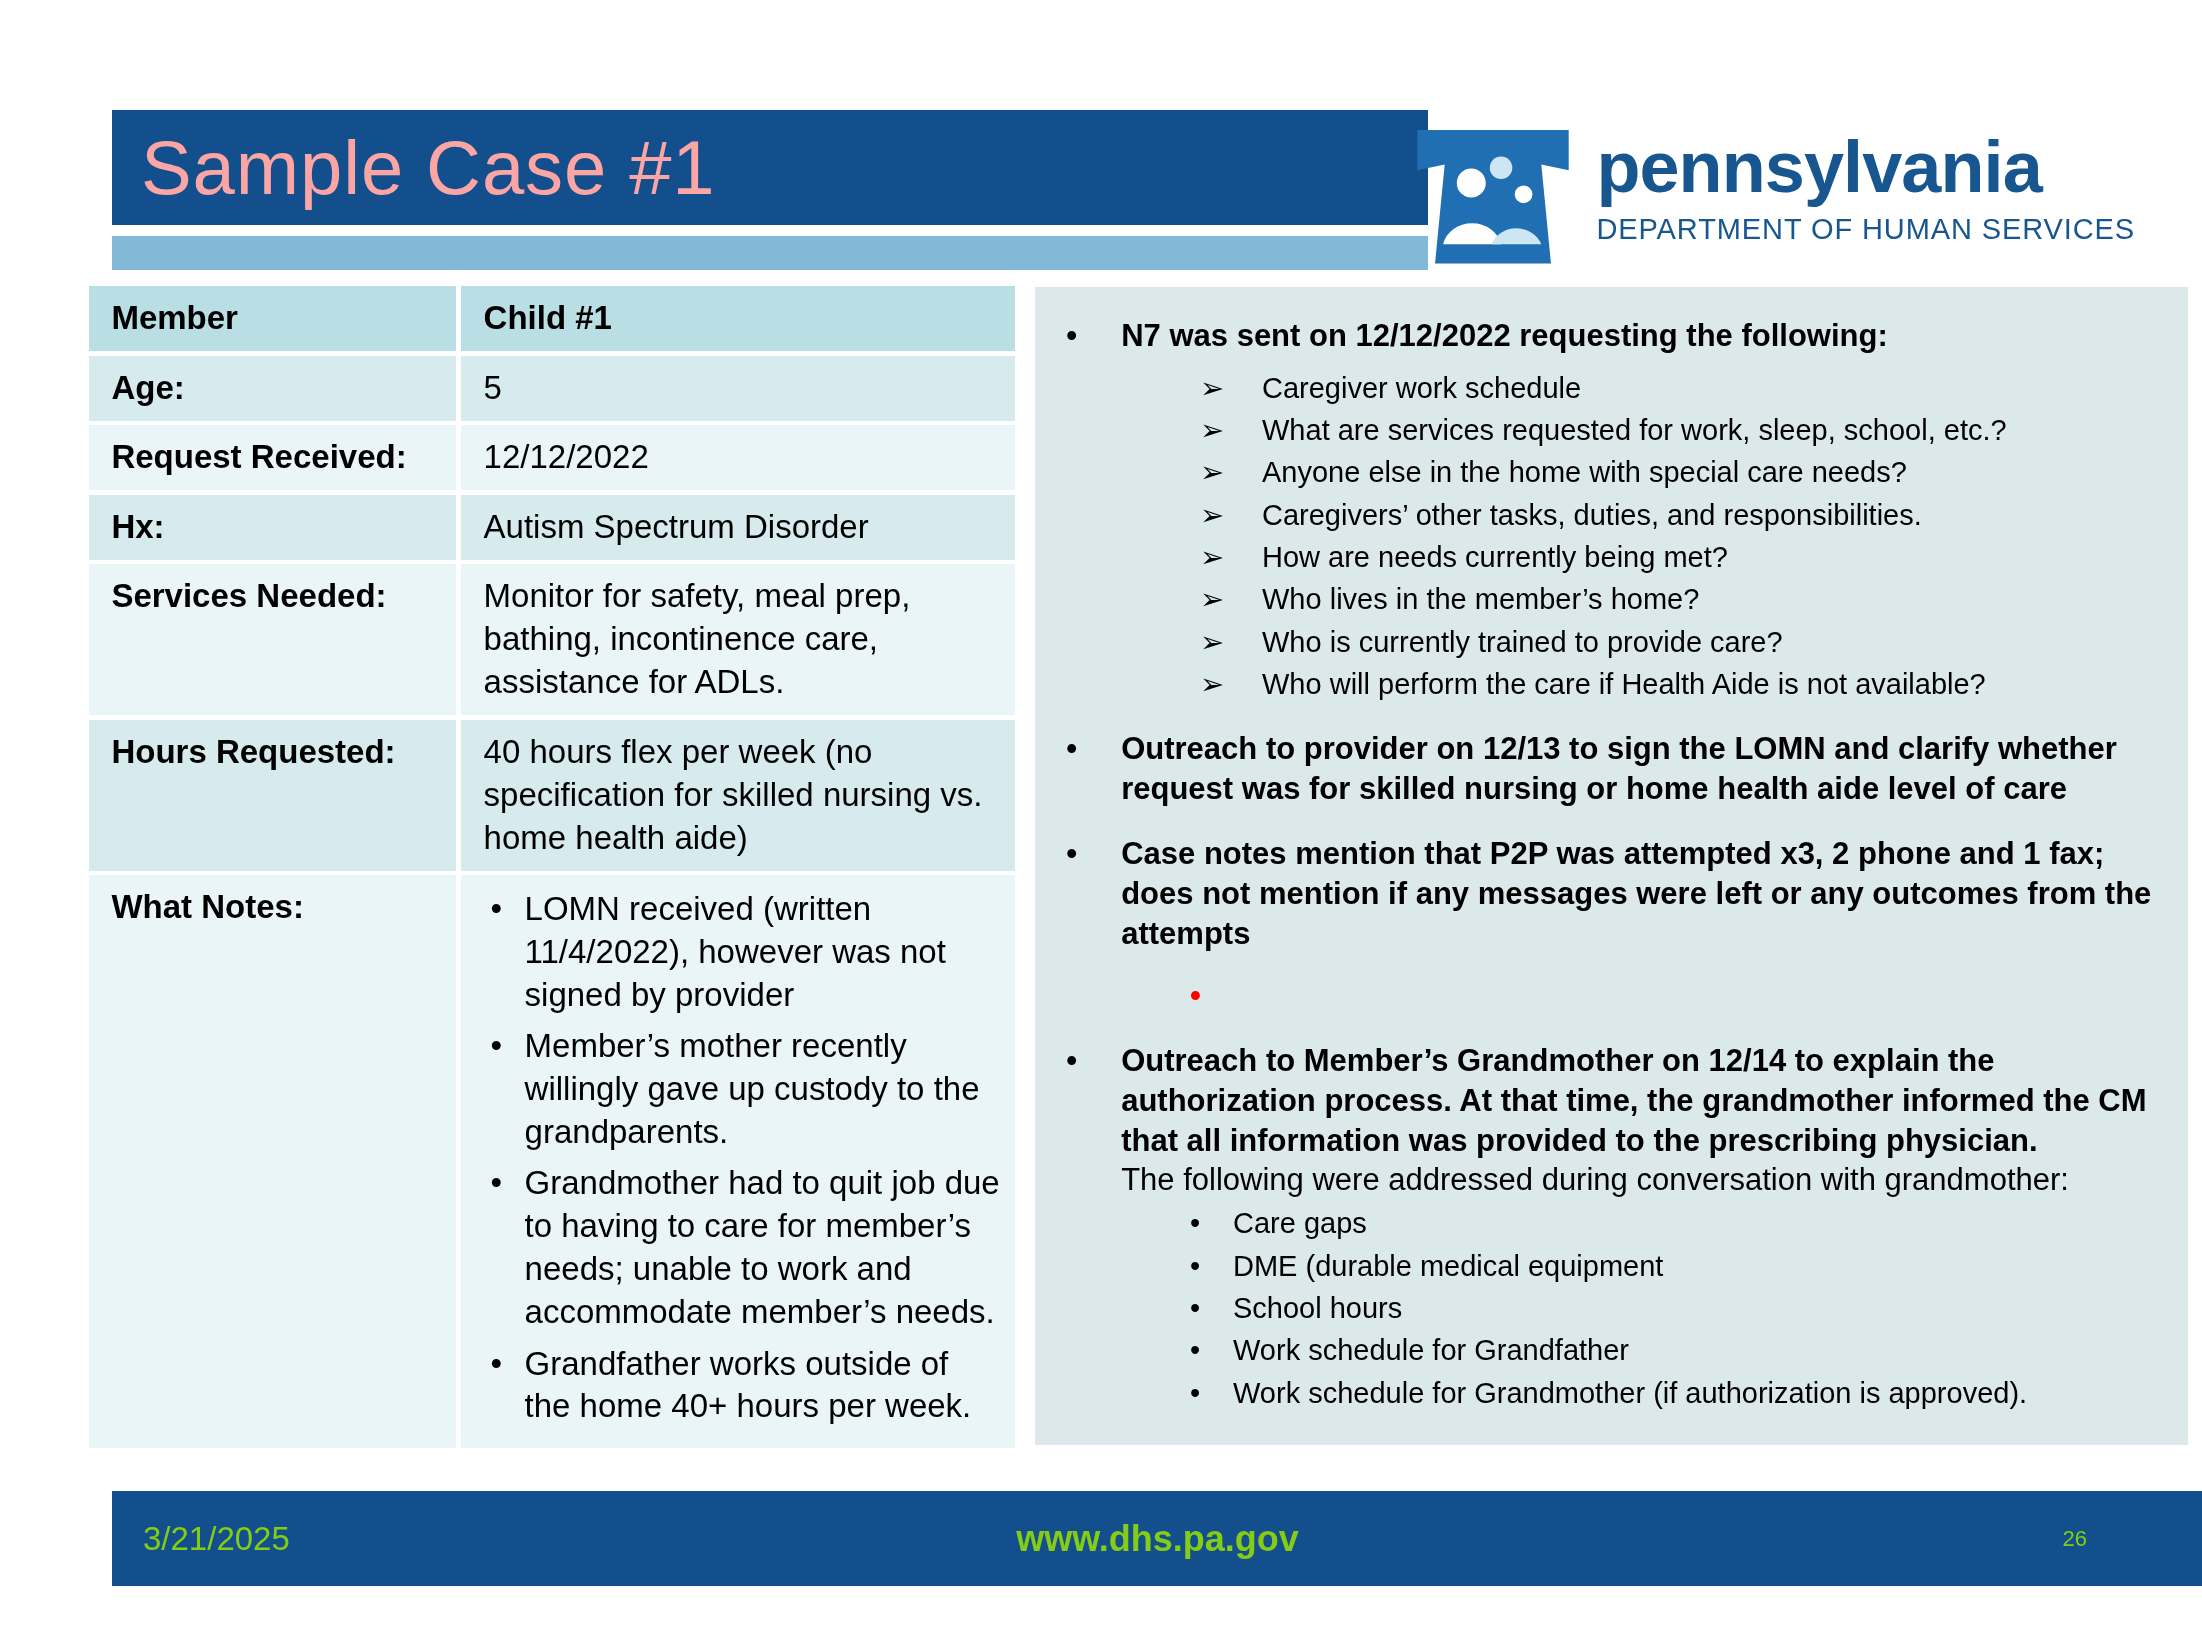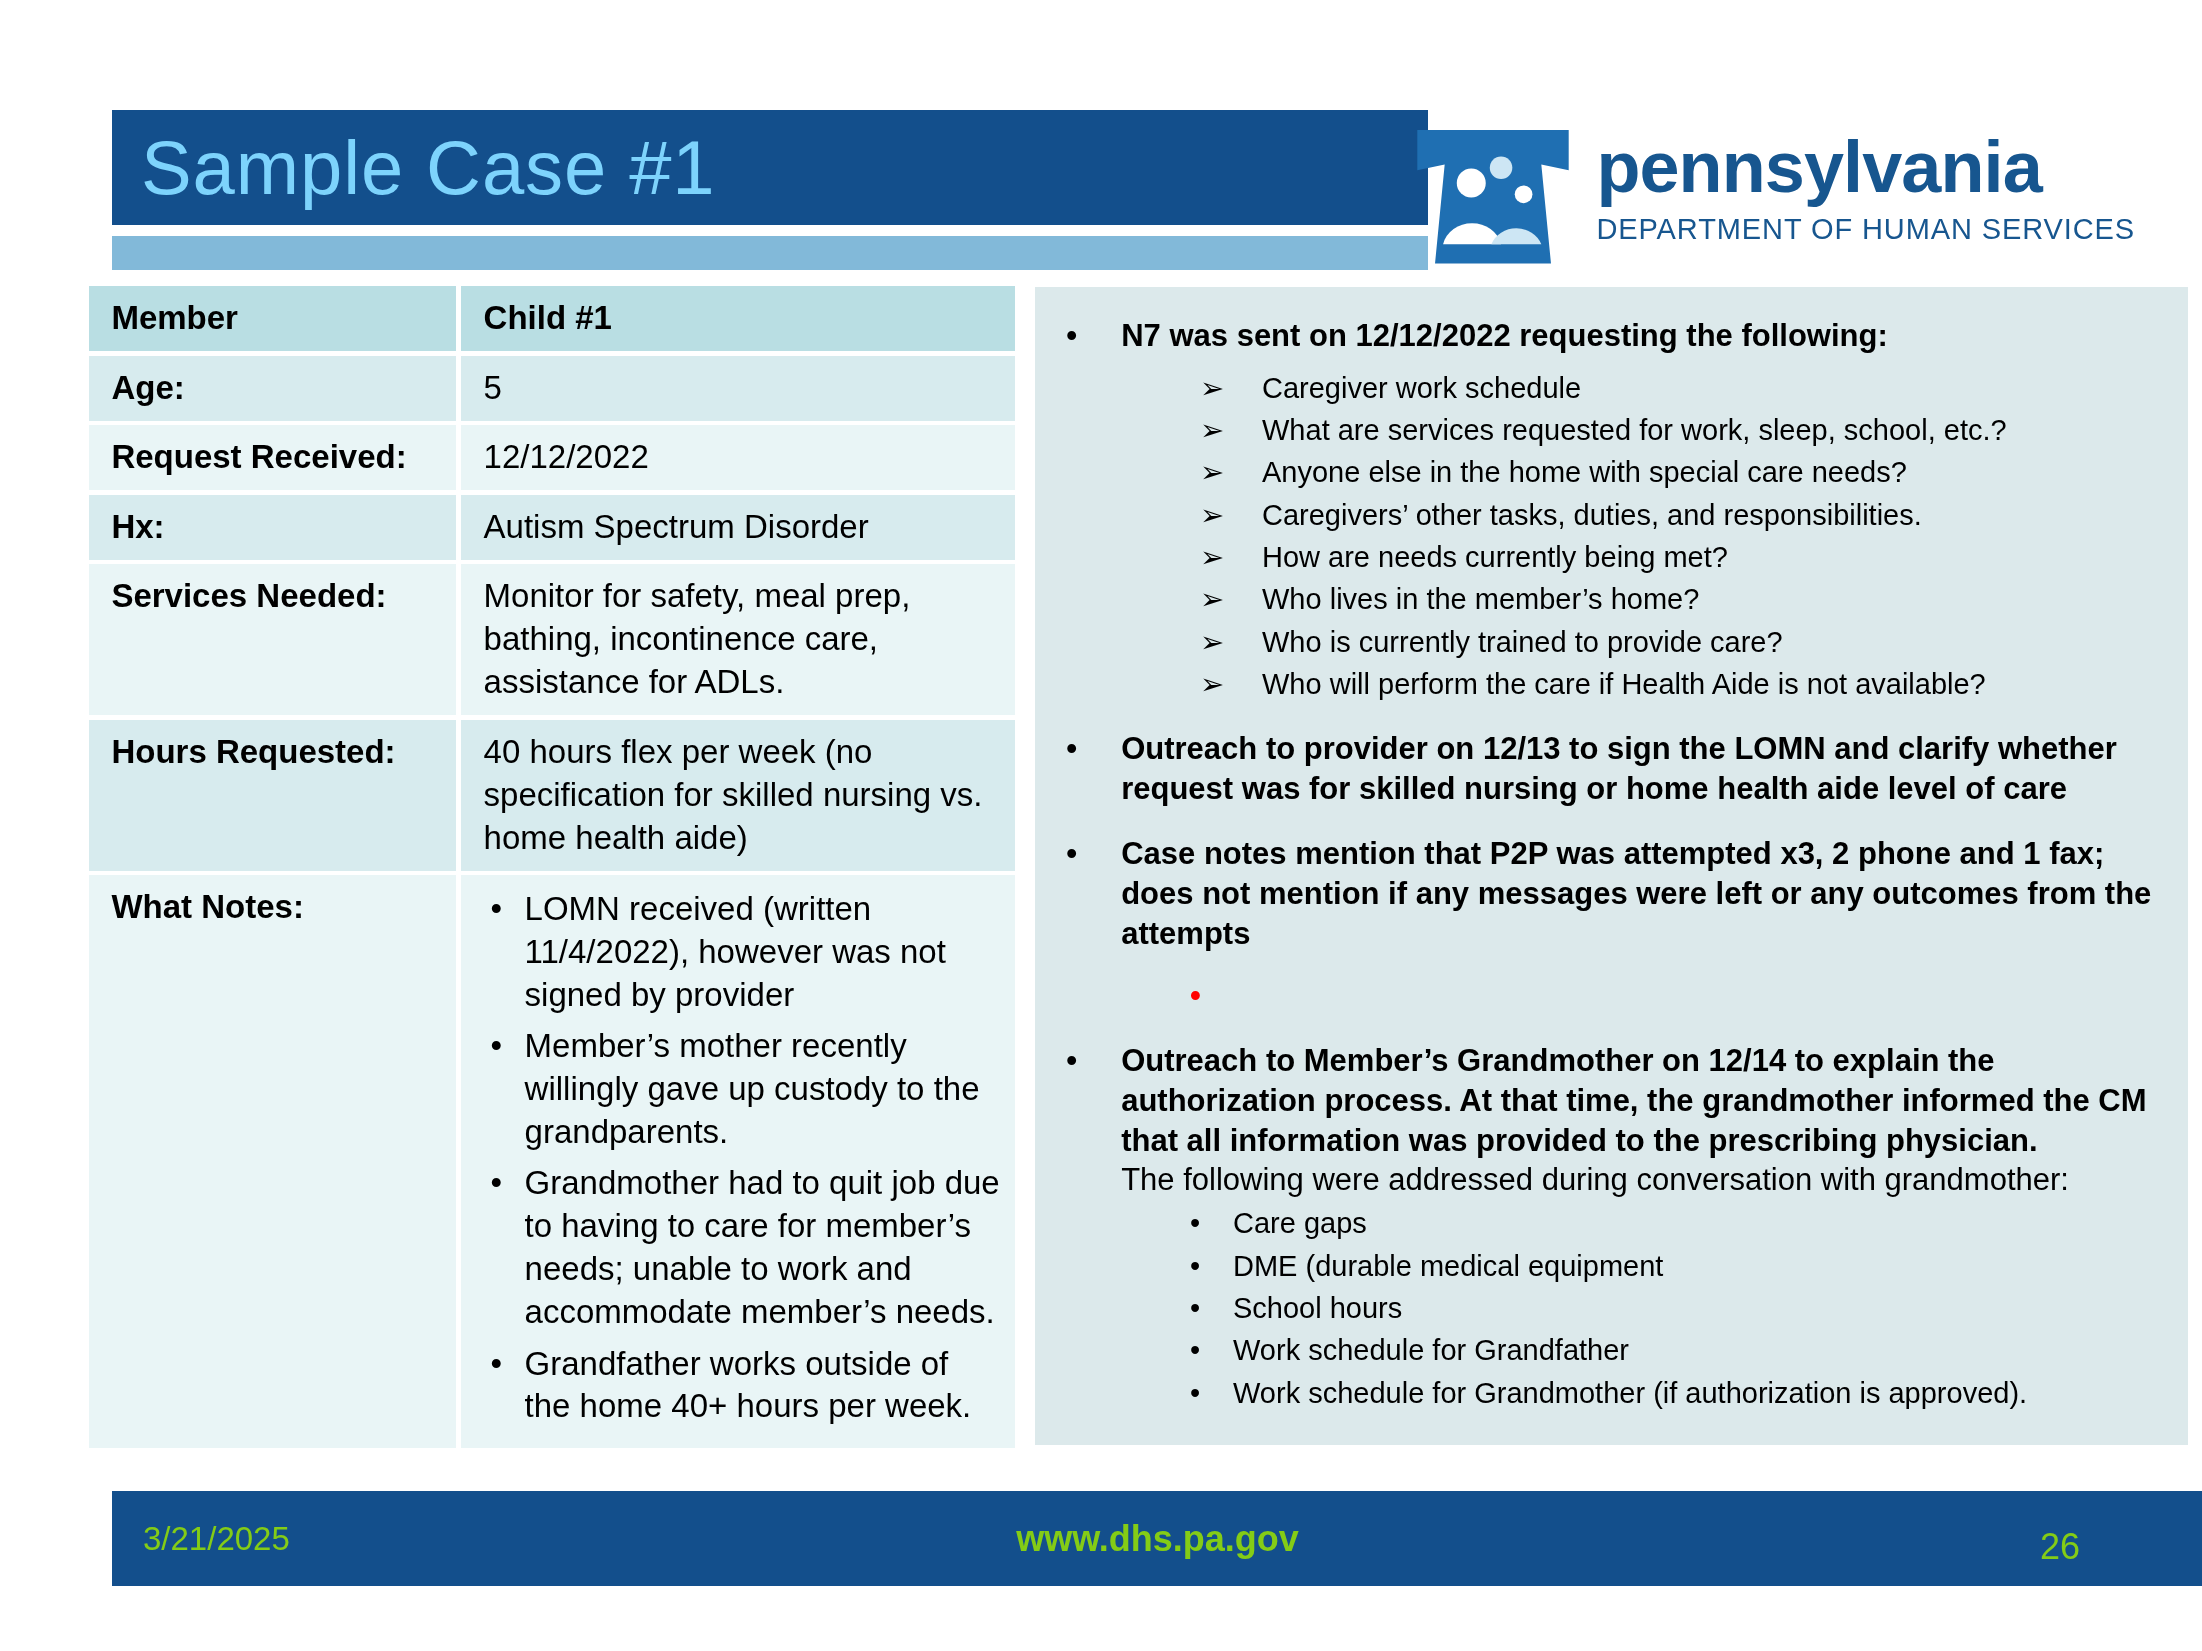"Sample Case #1" .title { color: #7dd3fc -> #fca5a5 }
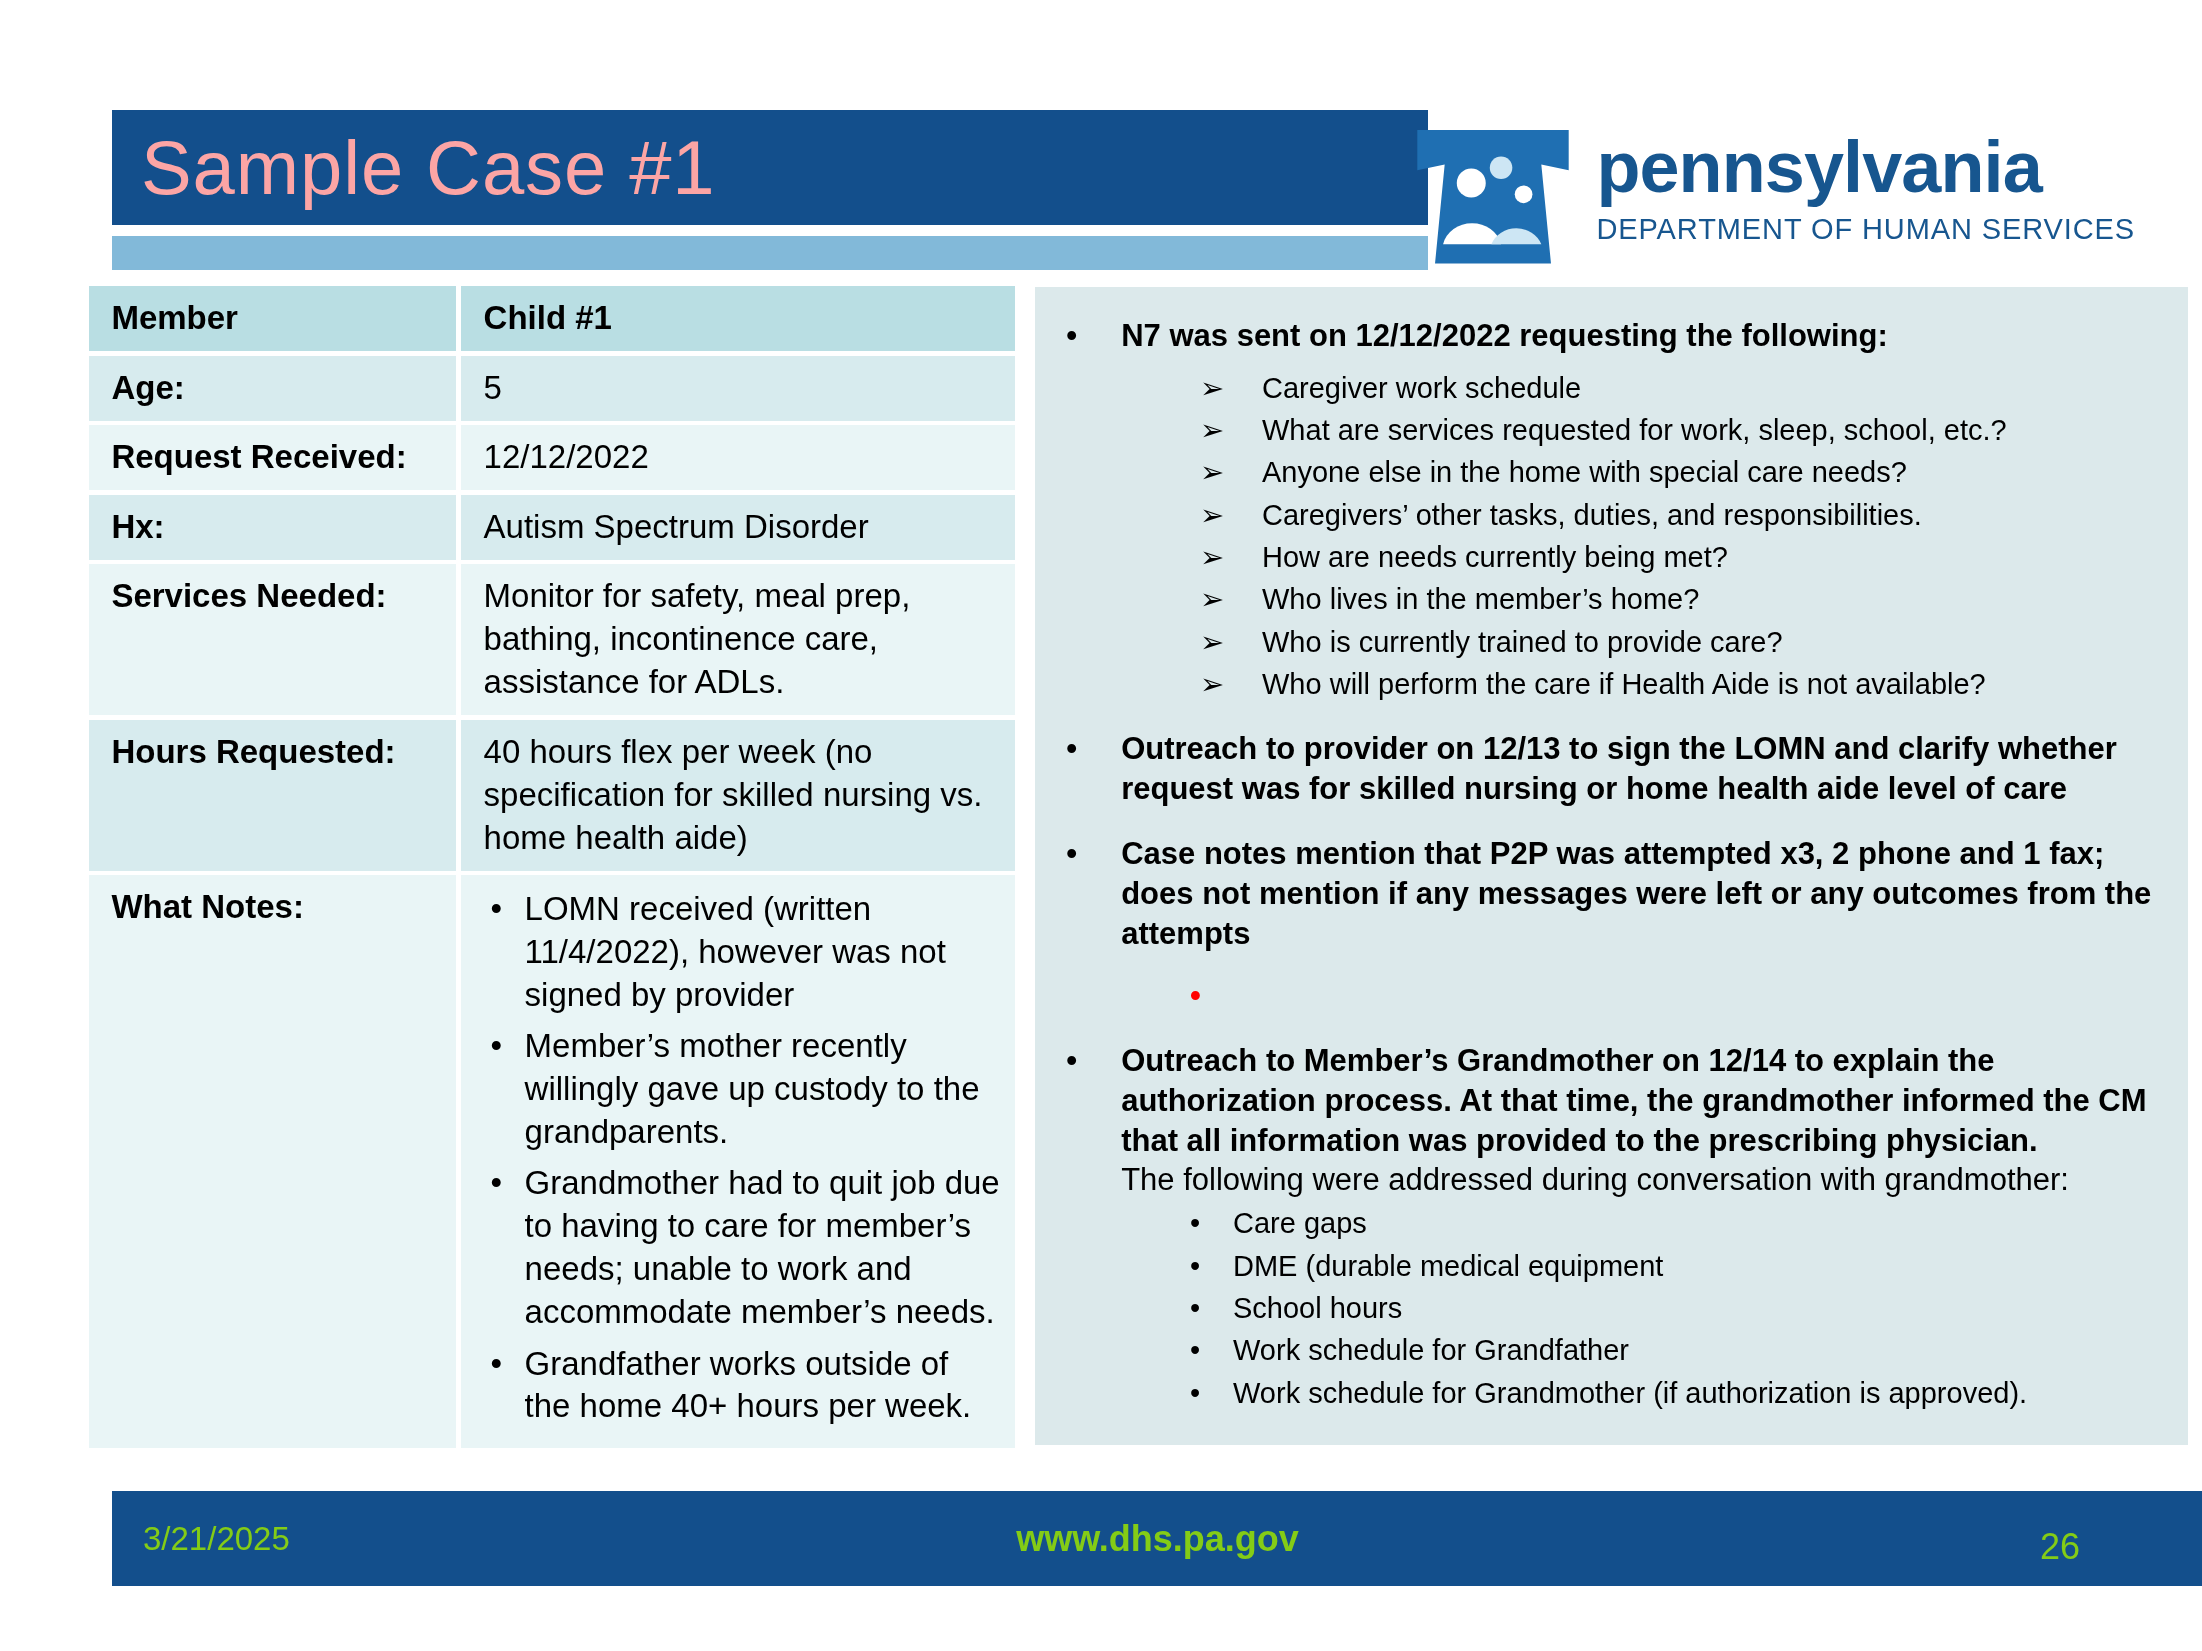"26" .f-page { font-size: 36px -> 22px; margin-top: 8px -> none; right: 123px -> 116px }
